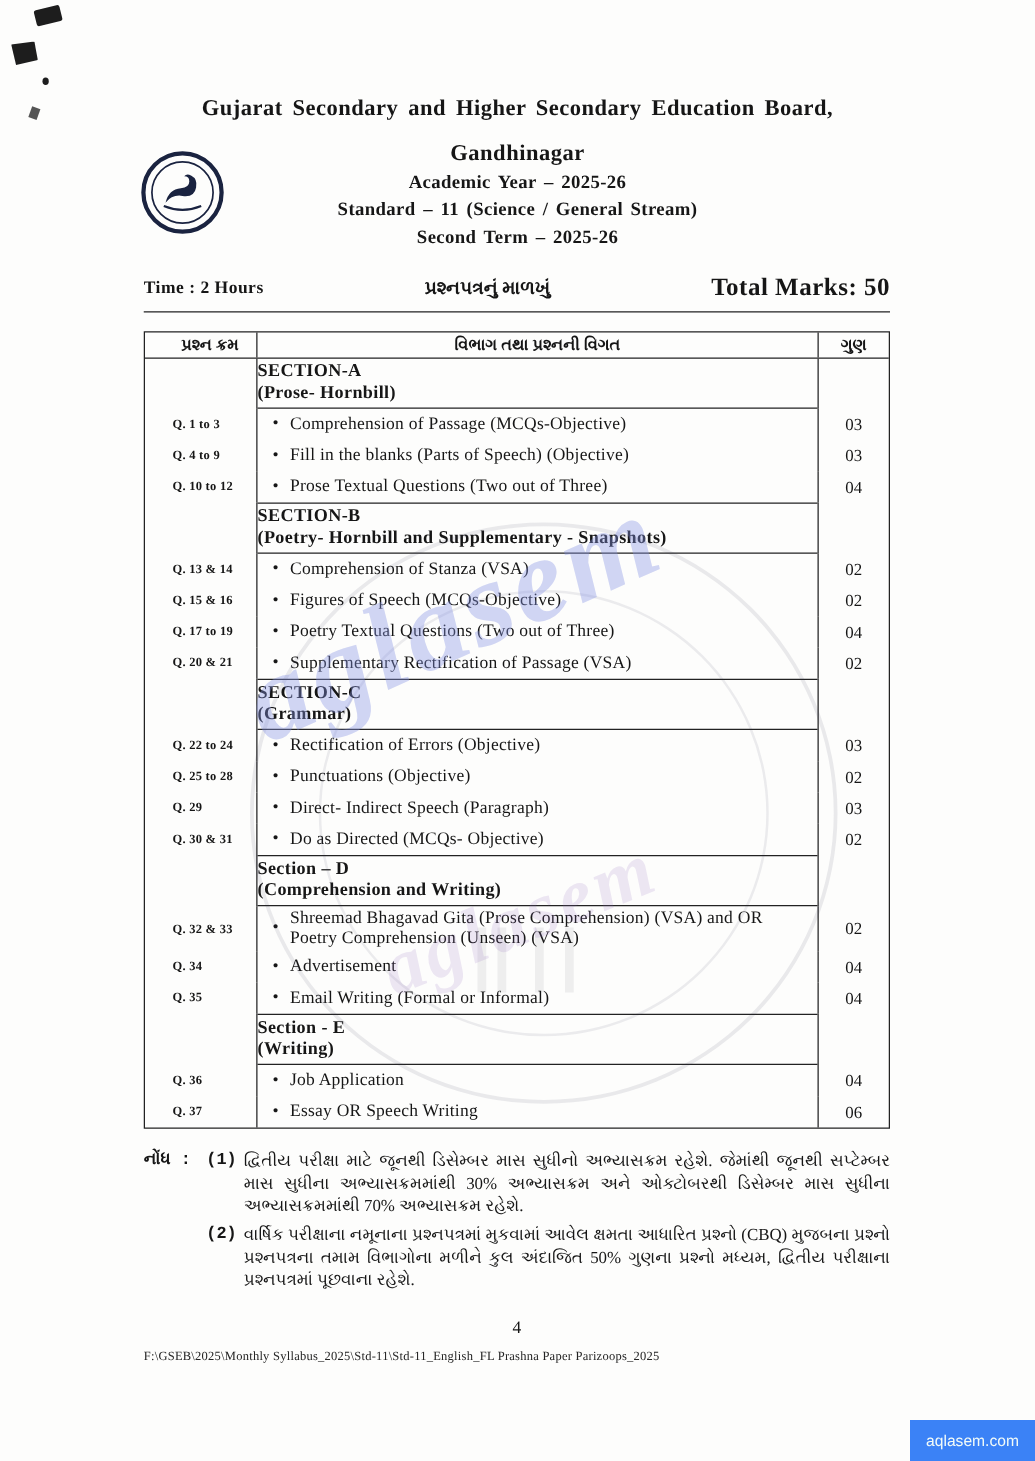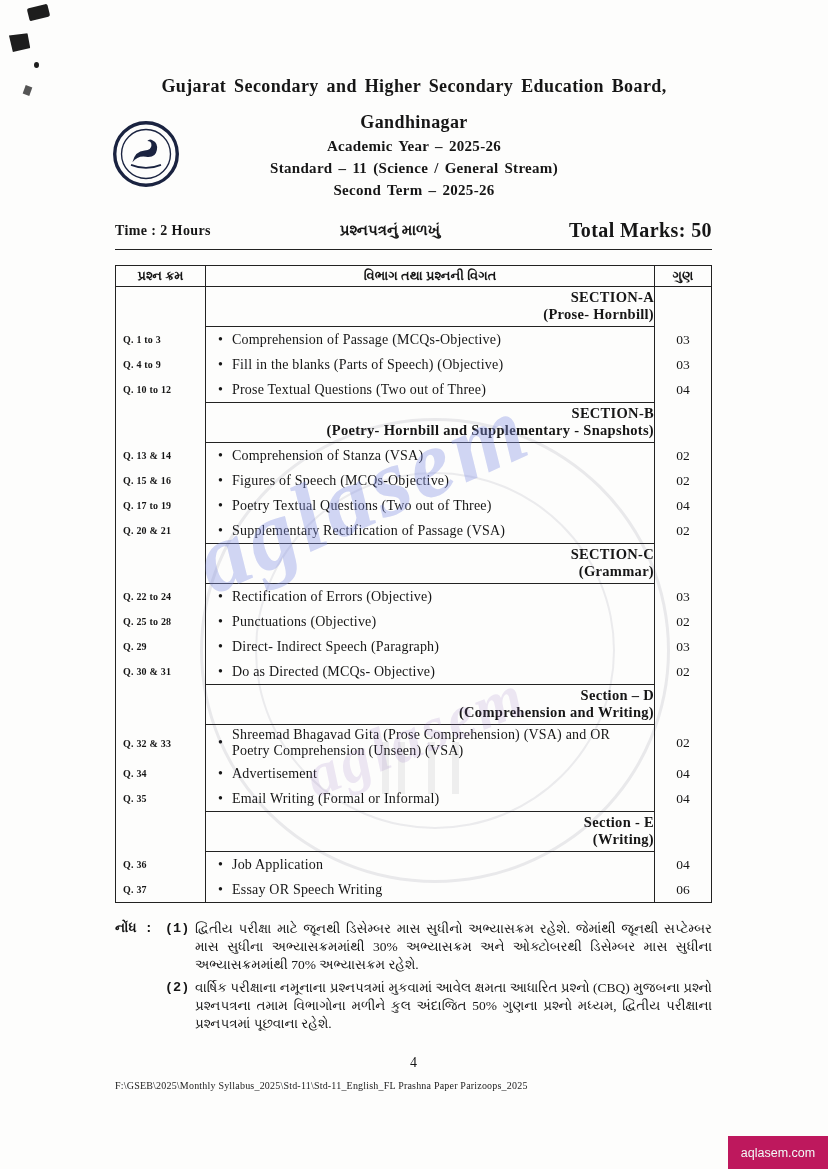"પ્રશ્ન ક્રમ" .col-q { margin-left: none -> 15px }
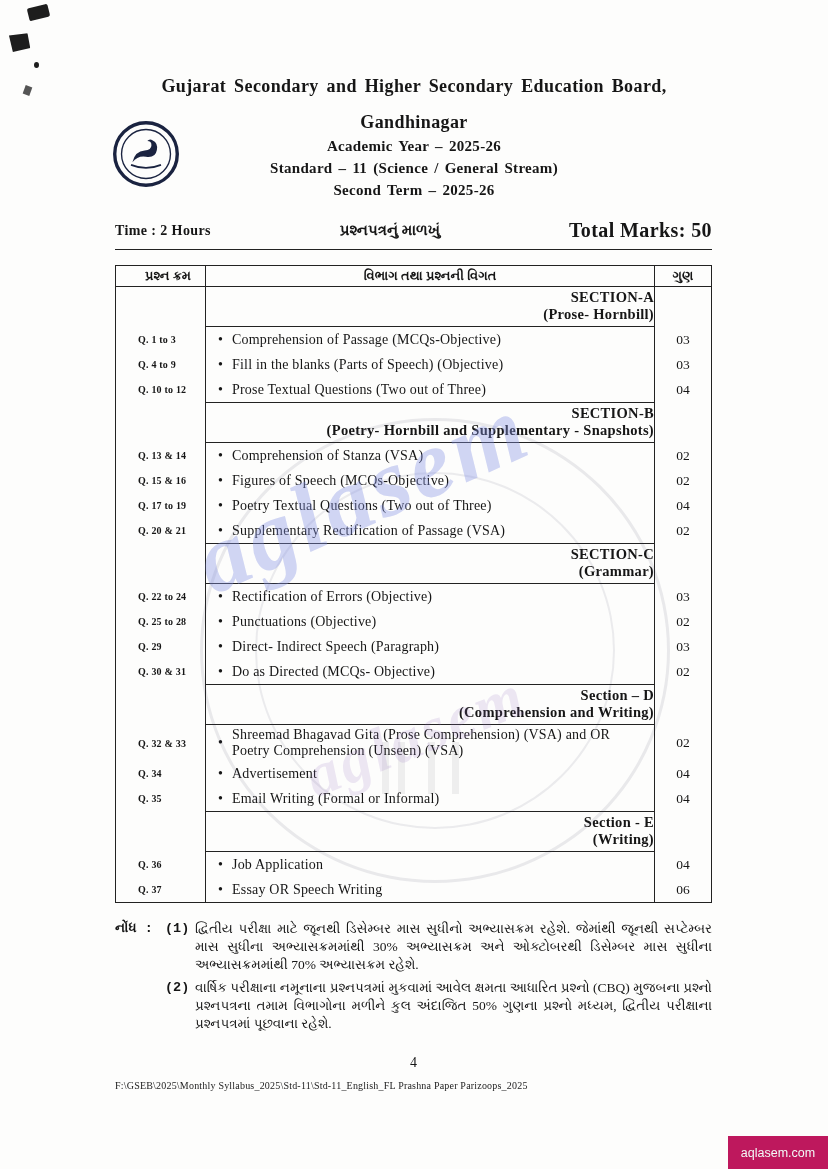"SECTION-A" .sec-head { text-align: right -> left }
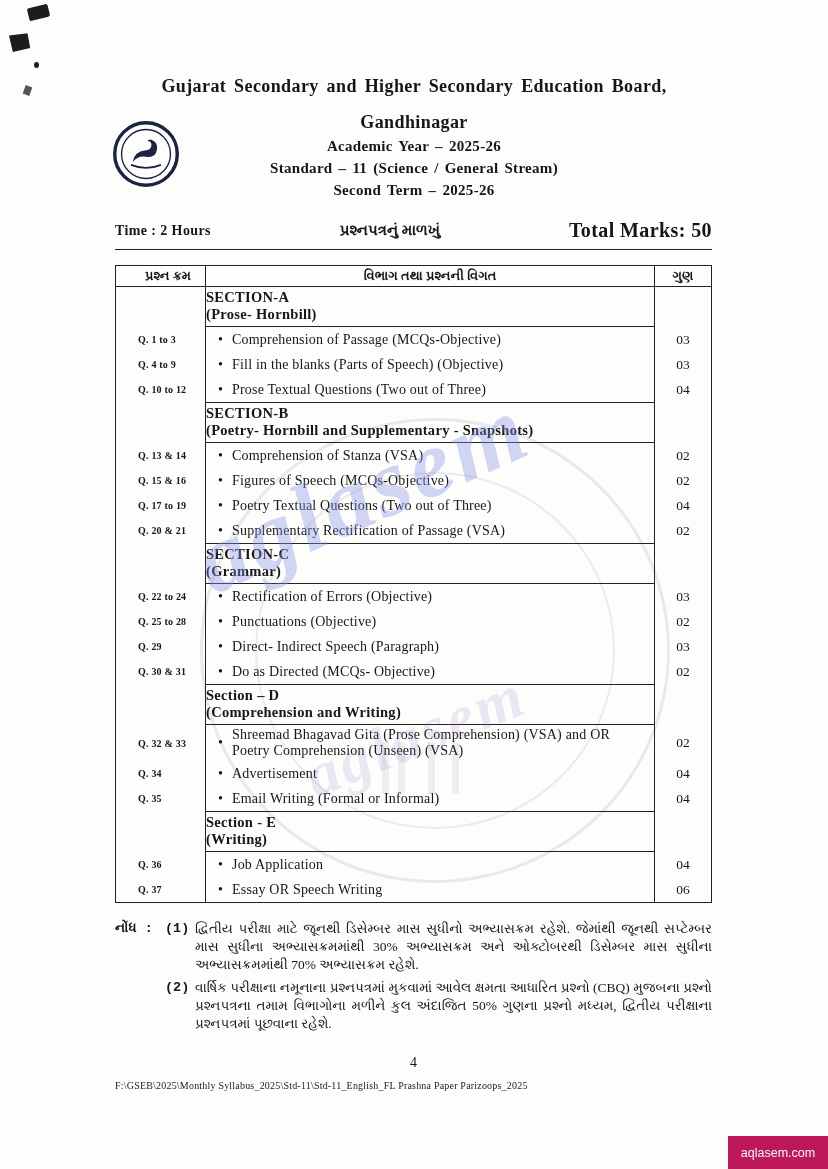"aqlasem.com" .badge { background: #be185d -> #3b82f6 }
